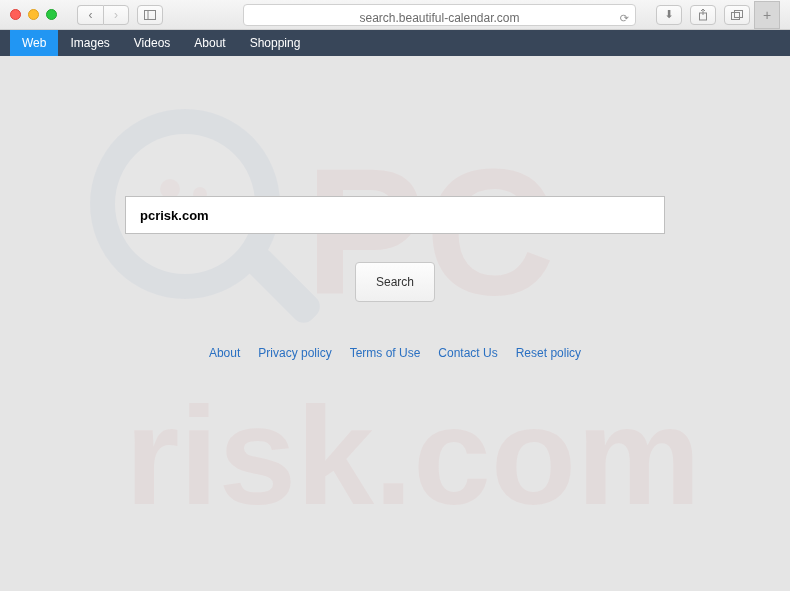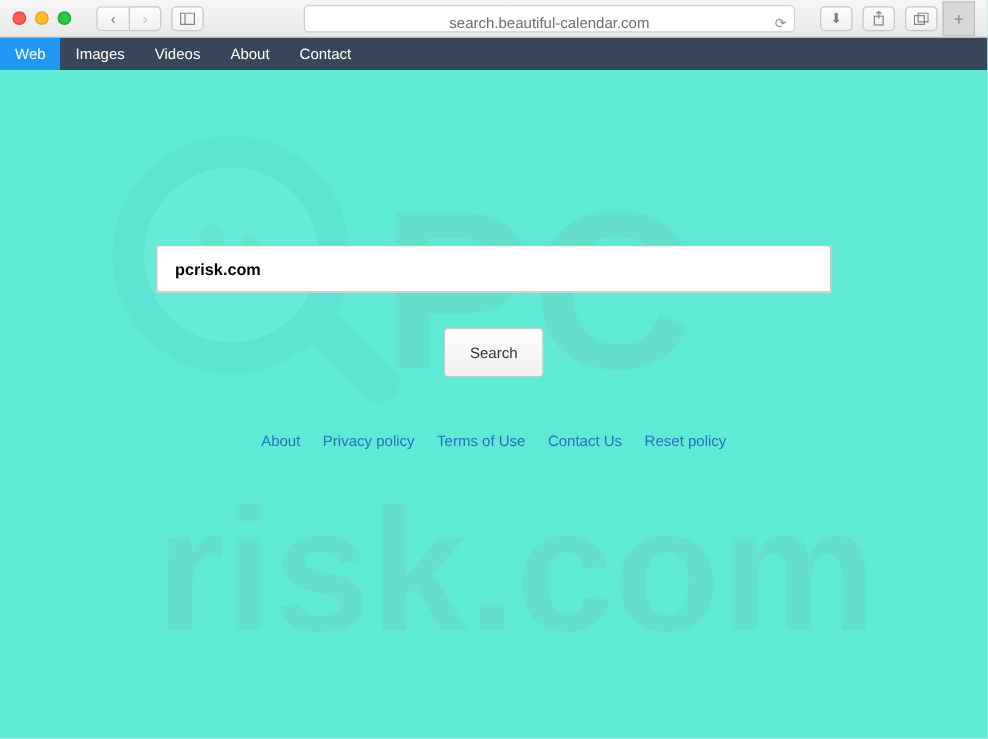"Web" .page-nav { padding-left: none -> 10px }
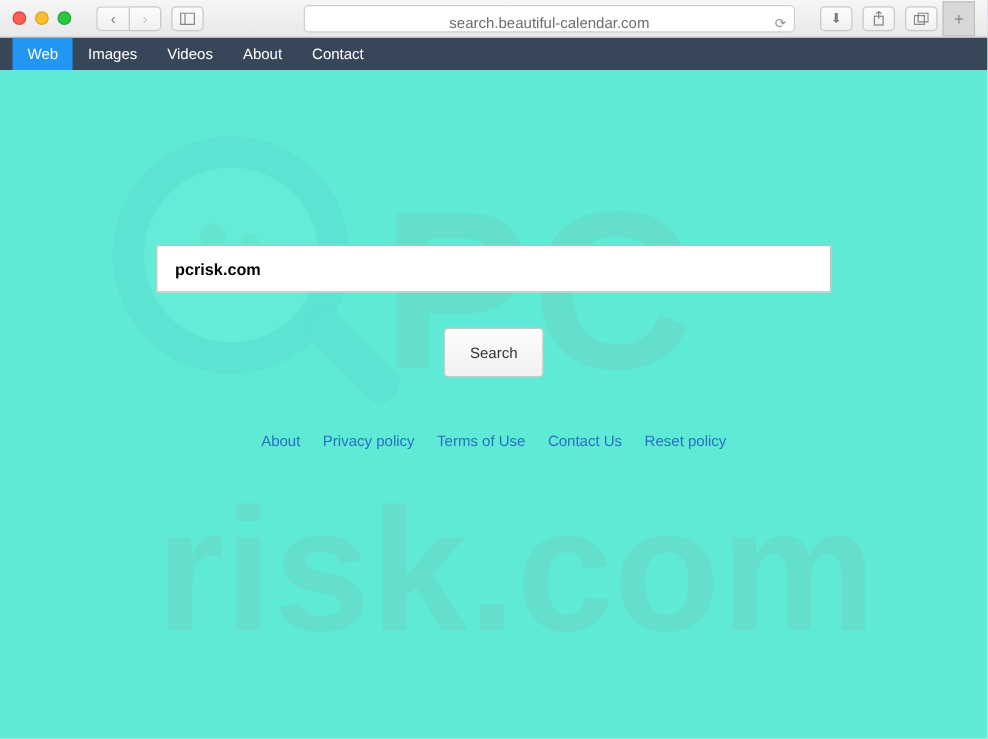"Contact" span { text: Contact -> Shopping }
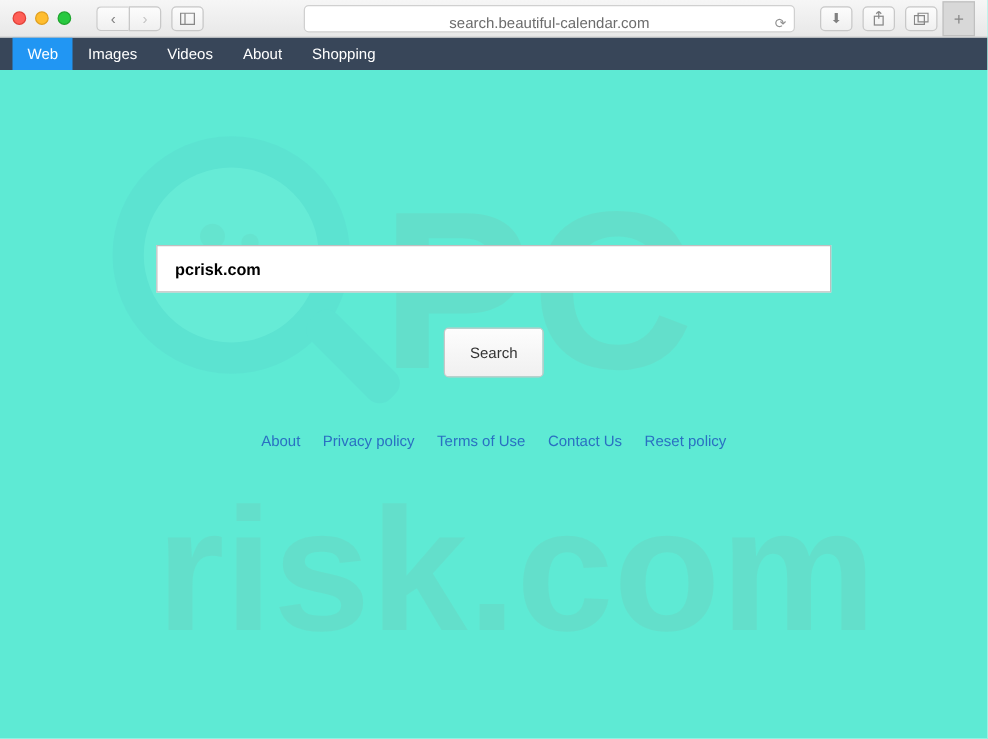"pcrisk.com" .content { background: #5eead4 -> #e5e5e5 }
